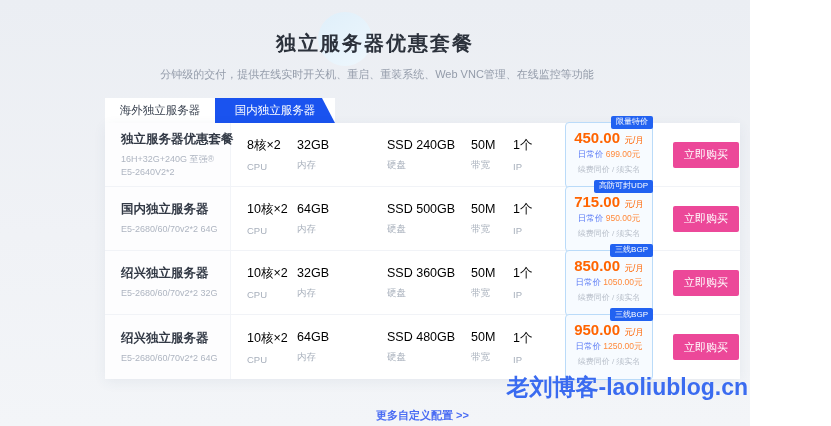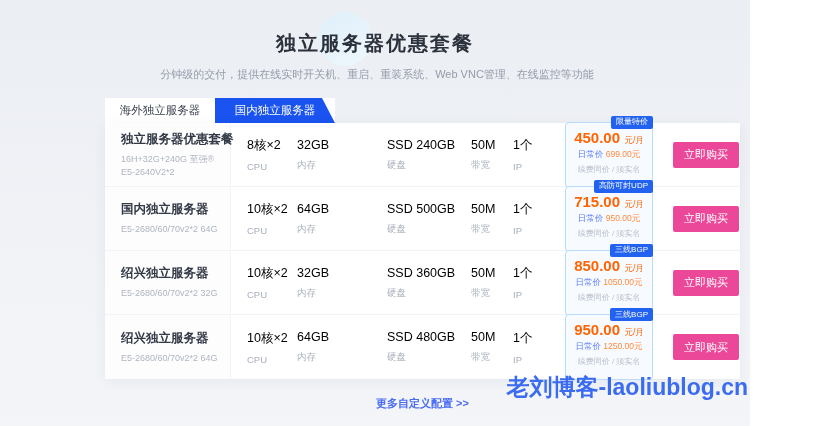"更多自定义配置 >>" .more-link { top: 396px -> 408px }
